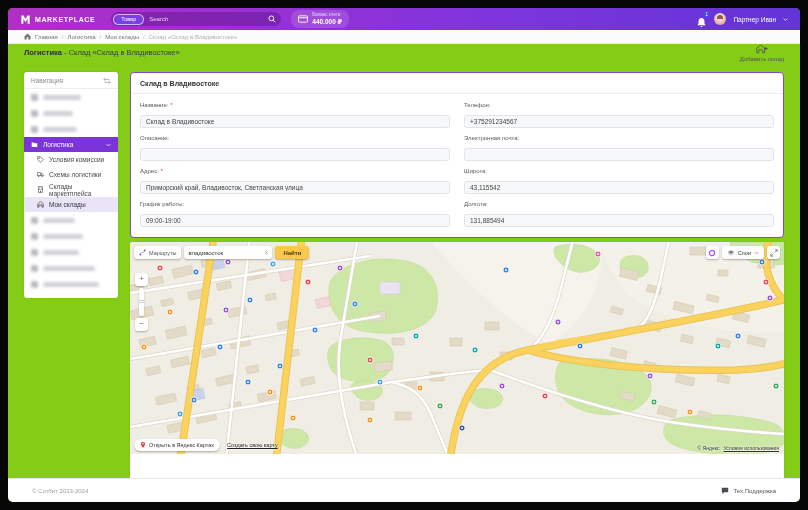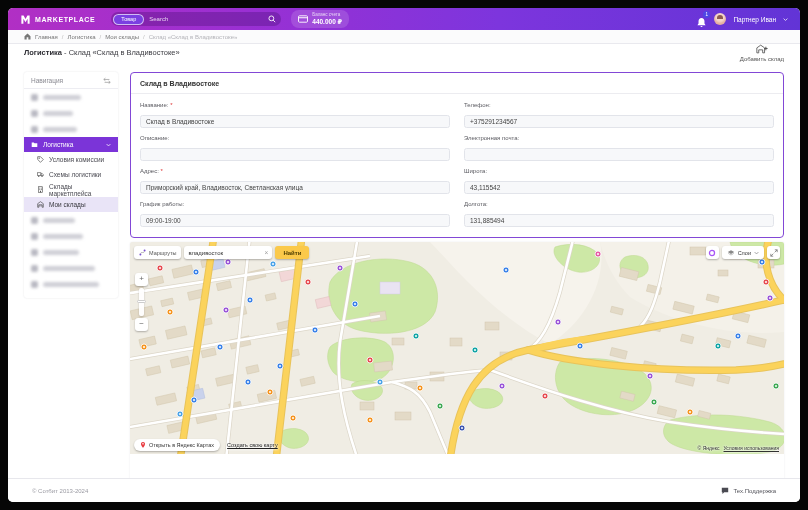"Логистика - Склад «Склад в" #app { background: #ffffff -> #84cc16 }
